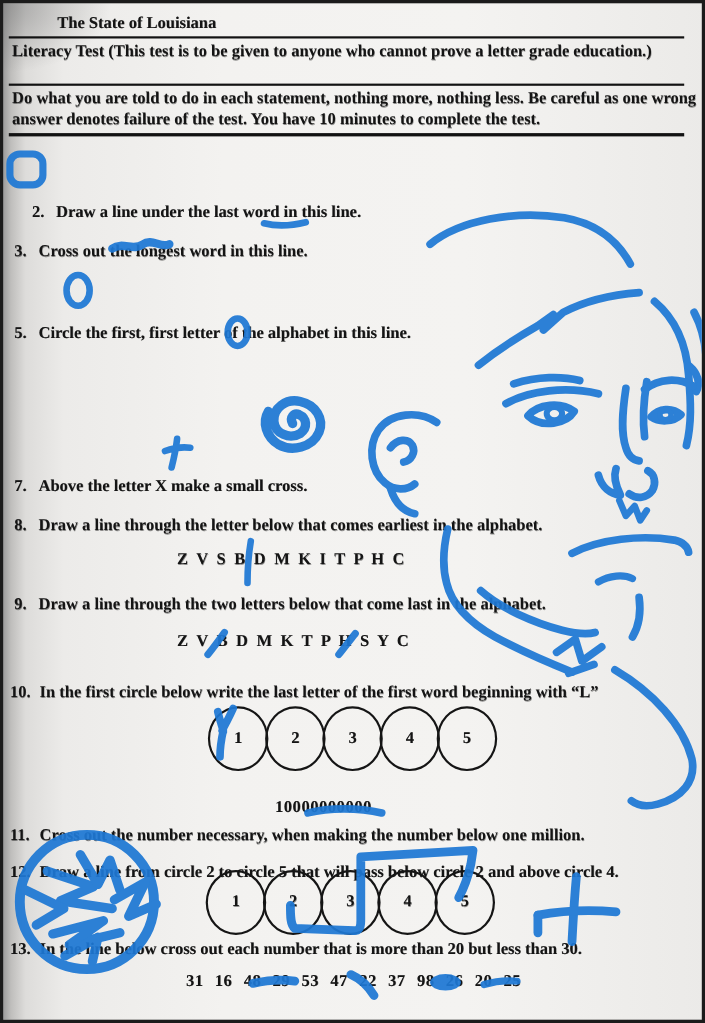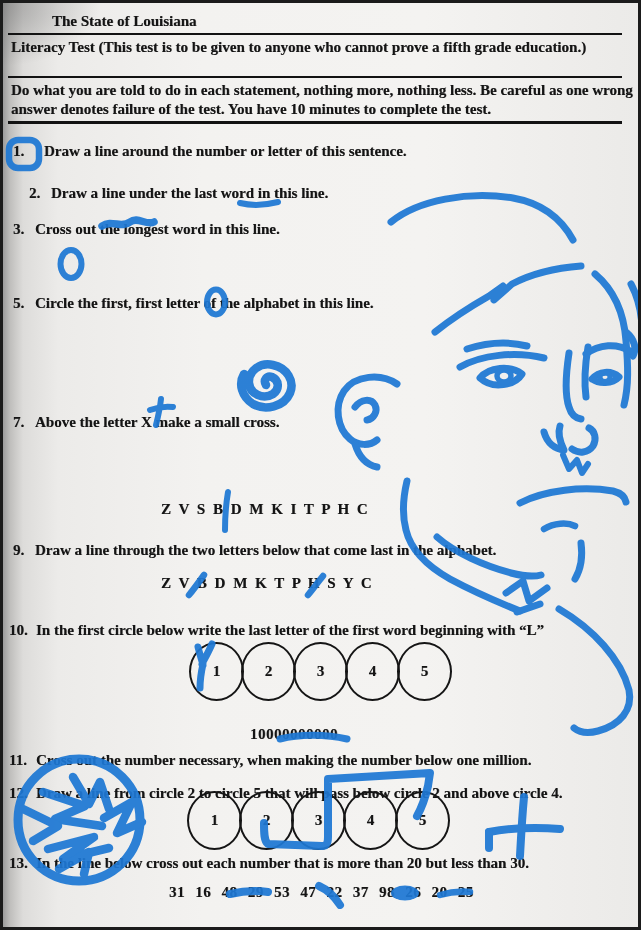"Literacy Test (This test is" div.doc-text { text: fifth -> letter }
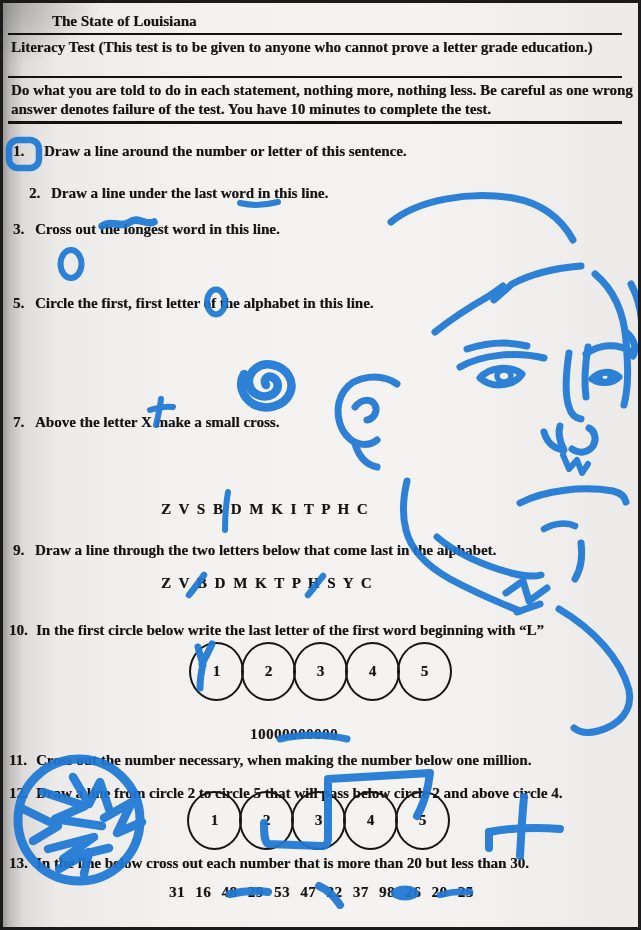"1. Draw a line around" div.doc-text { html: <div> <span>1.</span><span>Draw a line around the number or letter of this sentence.</span> </div> -> none }
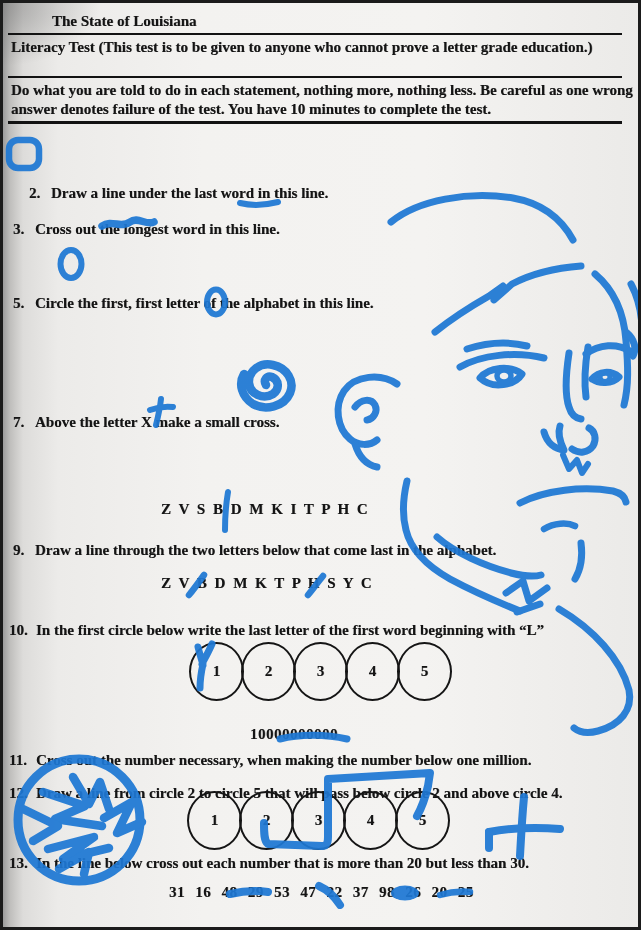"7. Above the letter X" div.doc-text { top: 410px -> 430px }
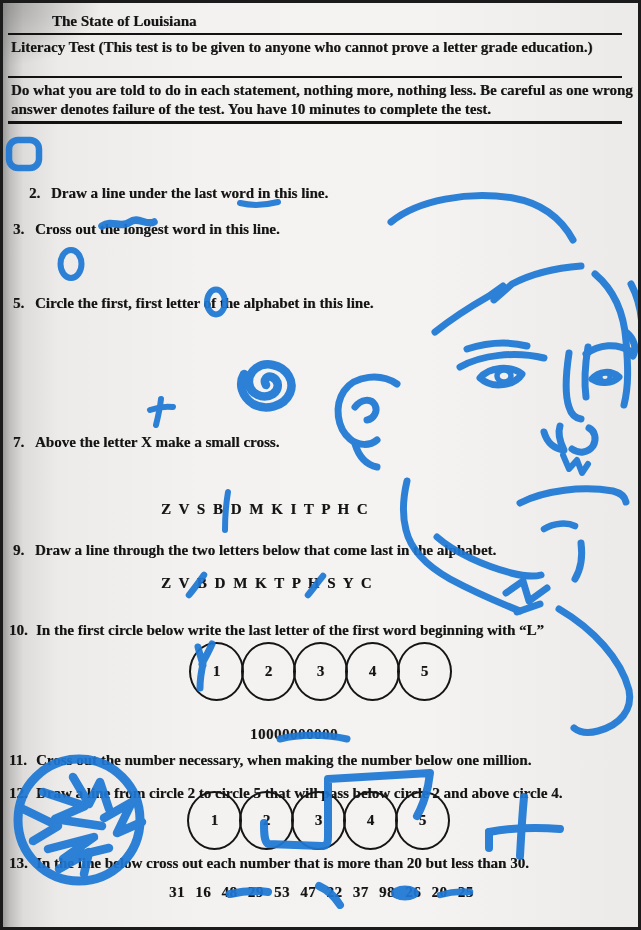"8. Draw a line through" div.doc-text { html: none -> <div> <span>8.</span><span>Draw a line through the letter below that comes earliest in the alphabet.</span> </div> }
